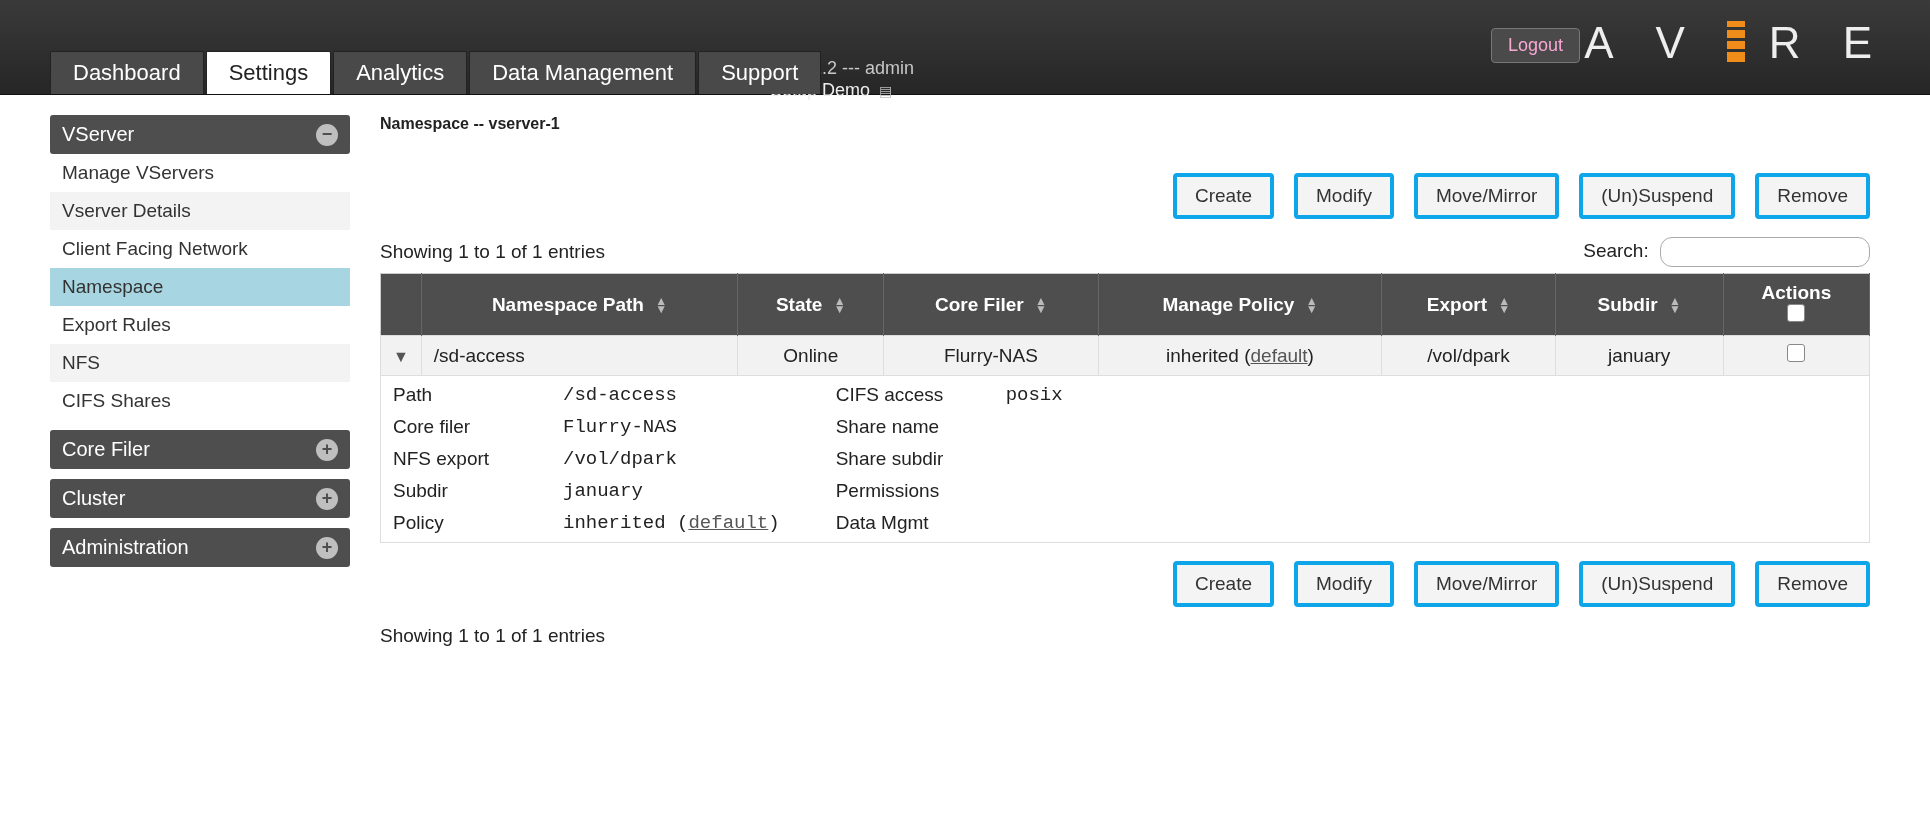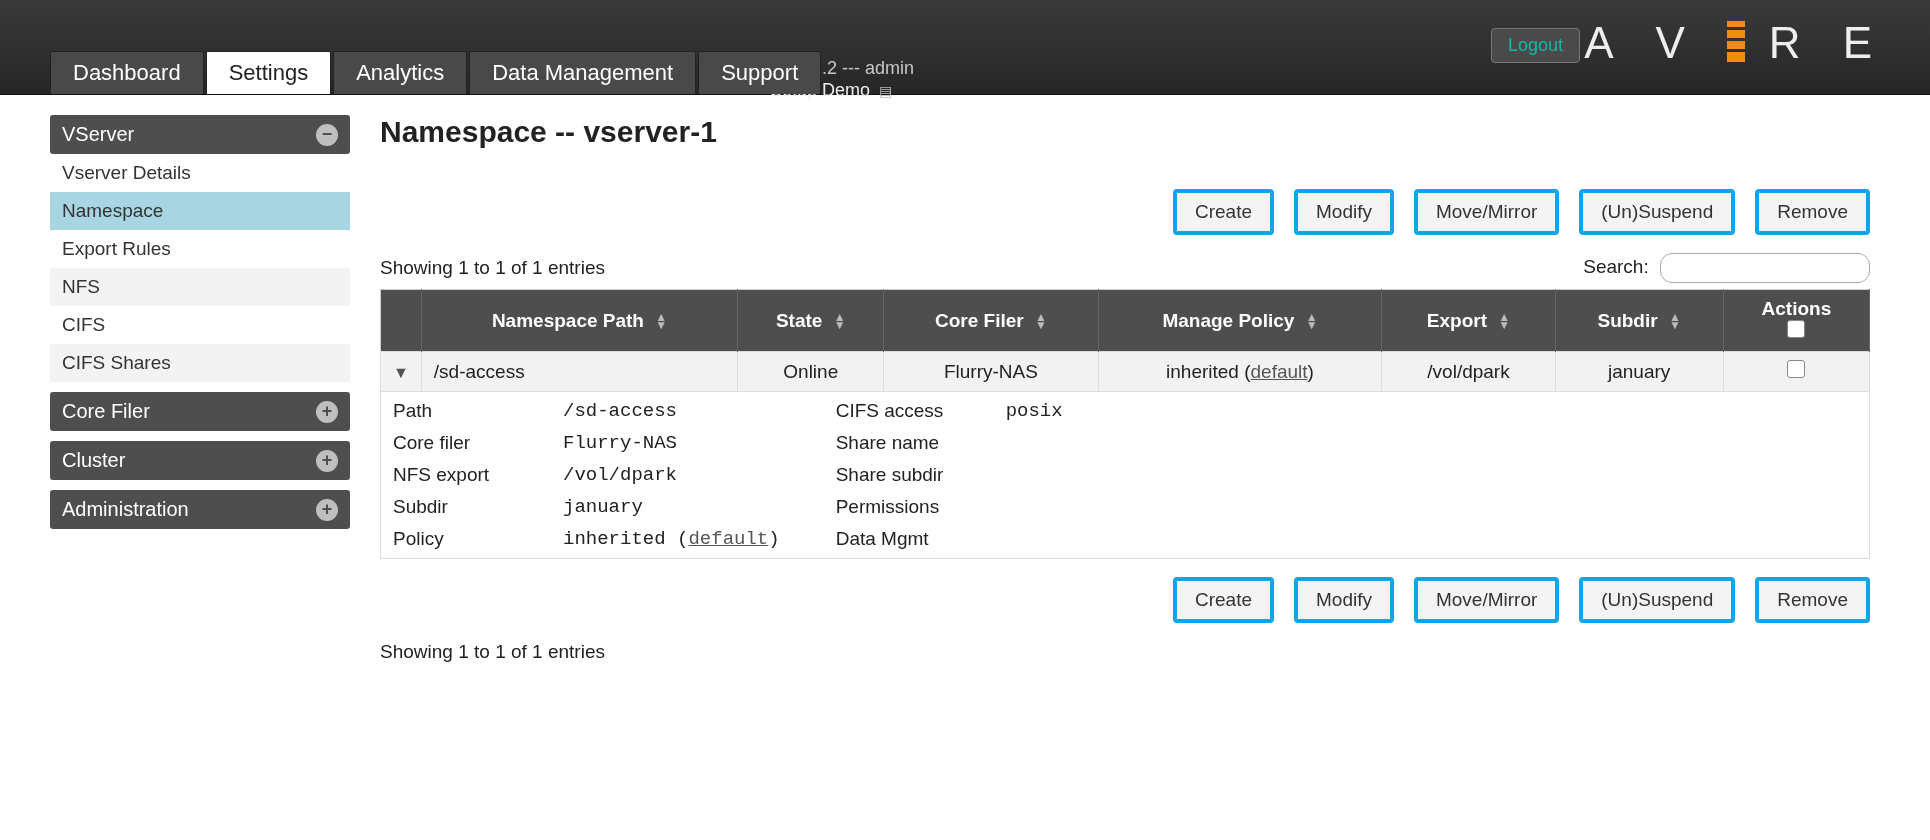"Logout" .logout-btn { color: #14b8a6 -> #f9a8d4 }
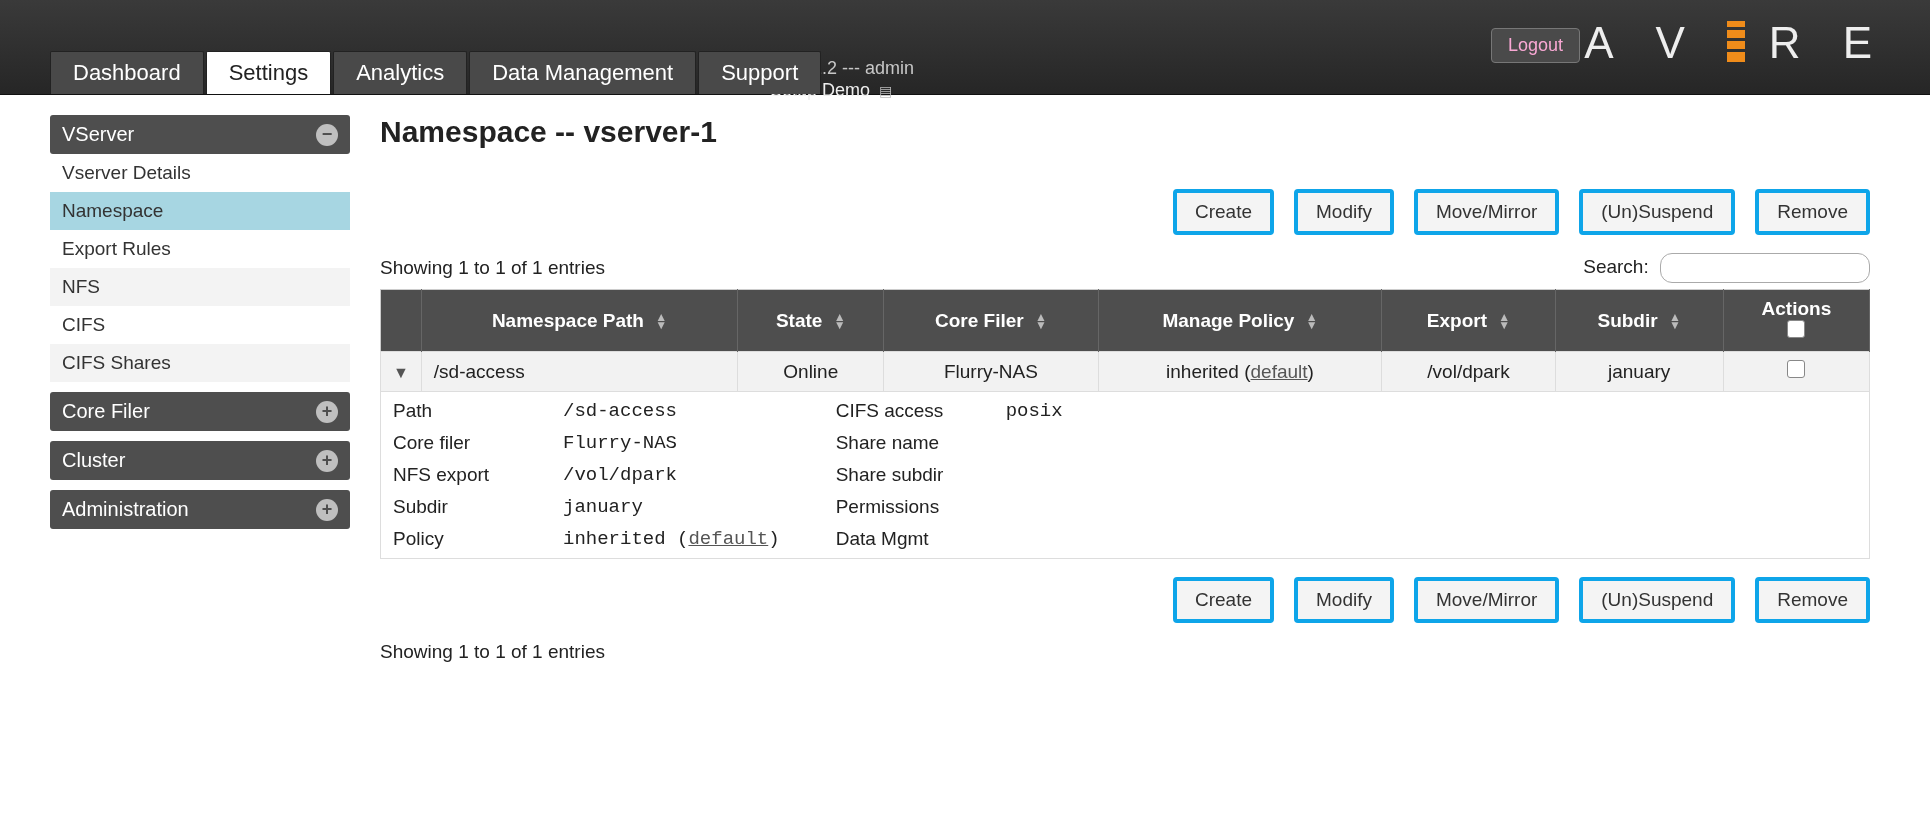"Namespace -- vserver-1" .page-title { font-size: 30px -> 16px }
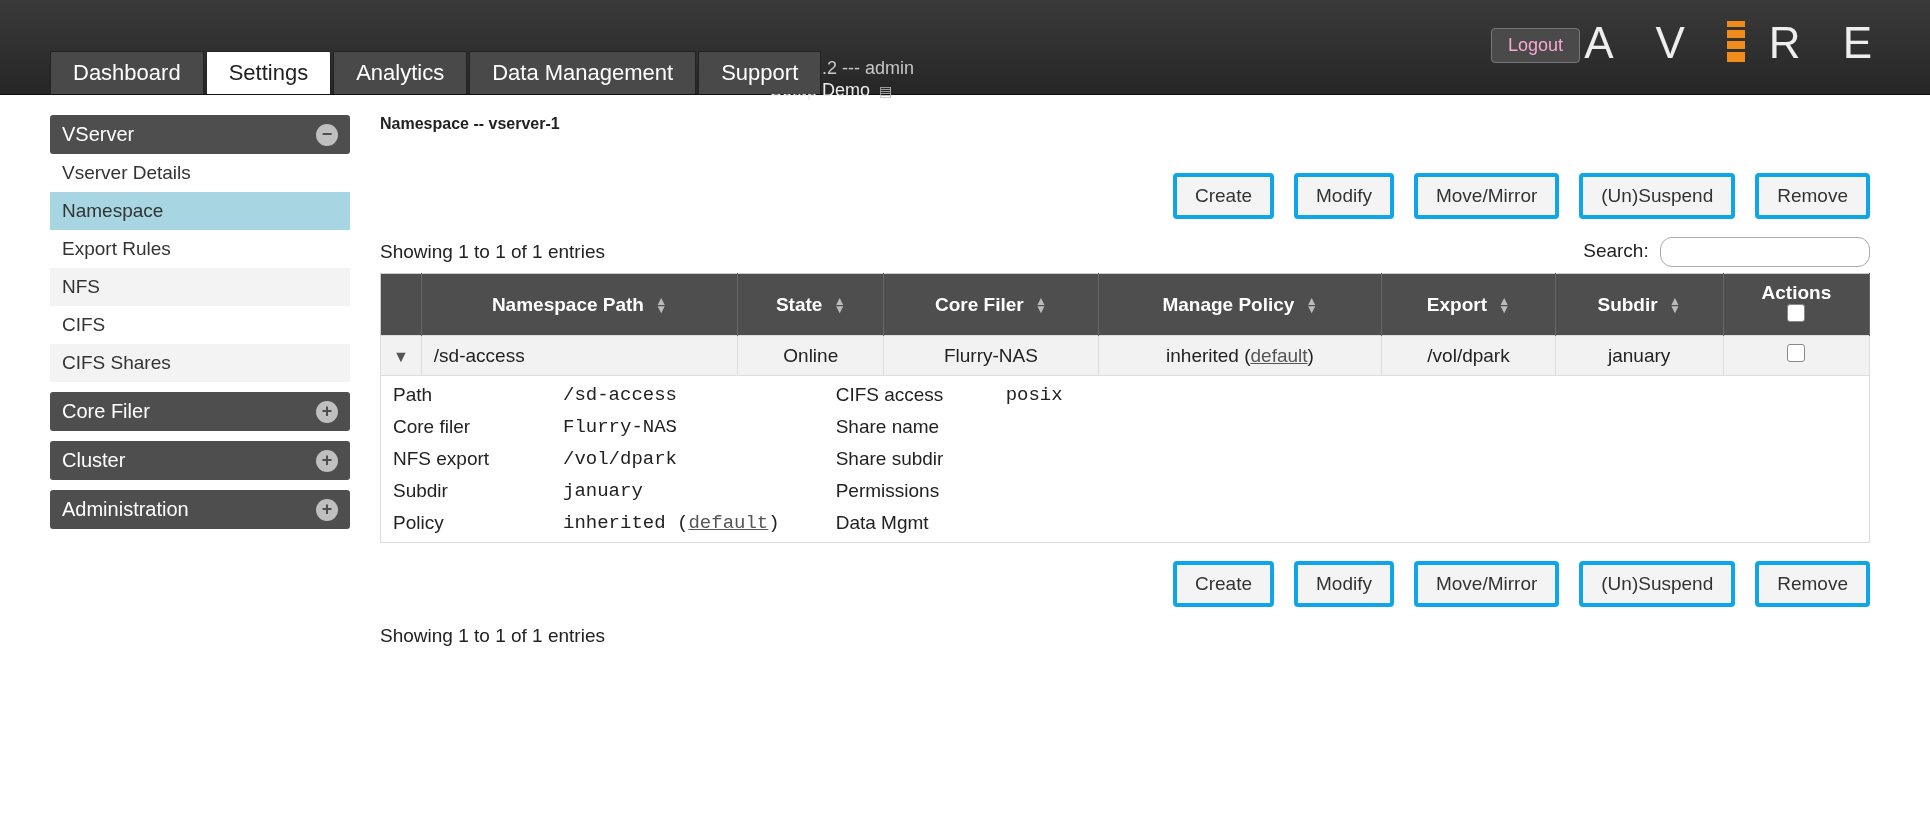"Manage VServers" li { html: none -> <li>Manage VServers</li> }
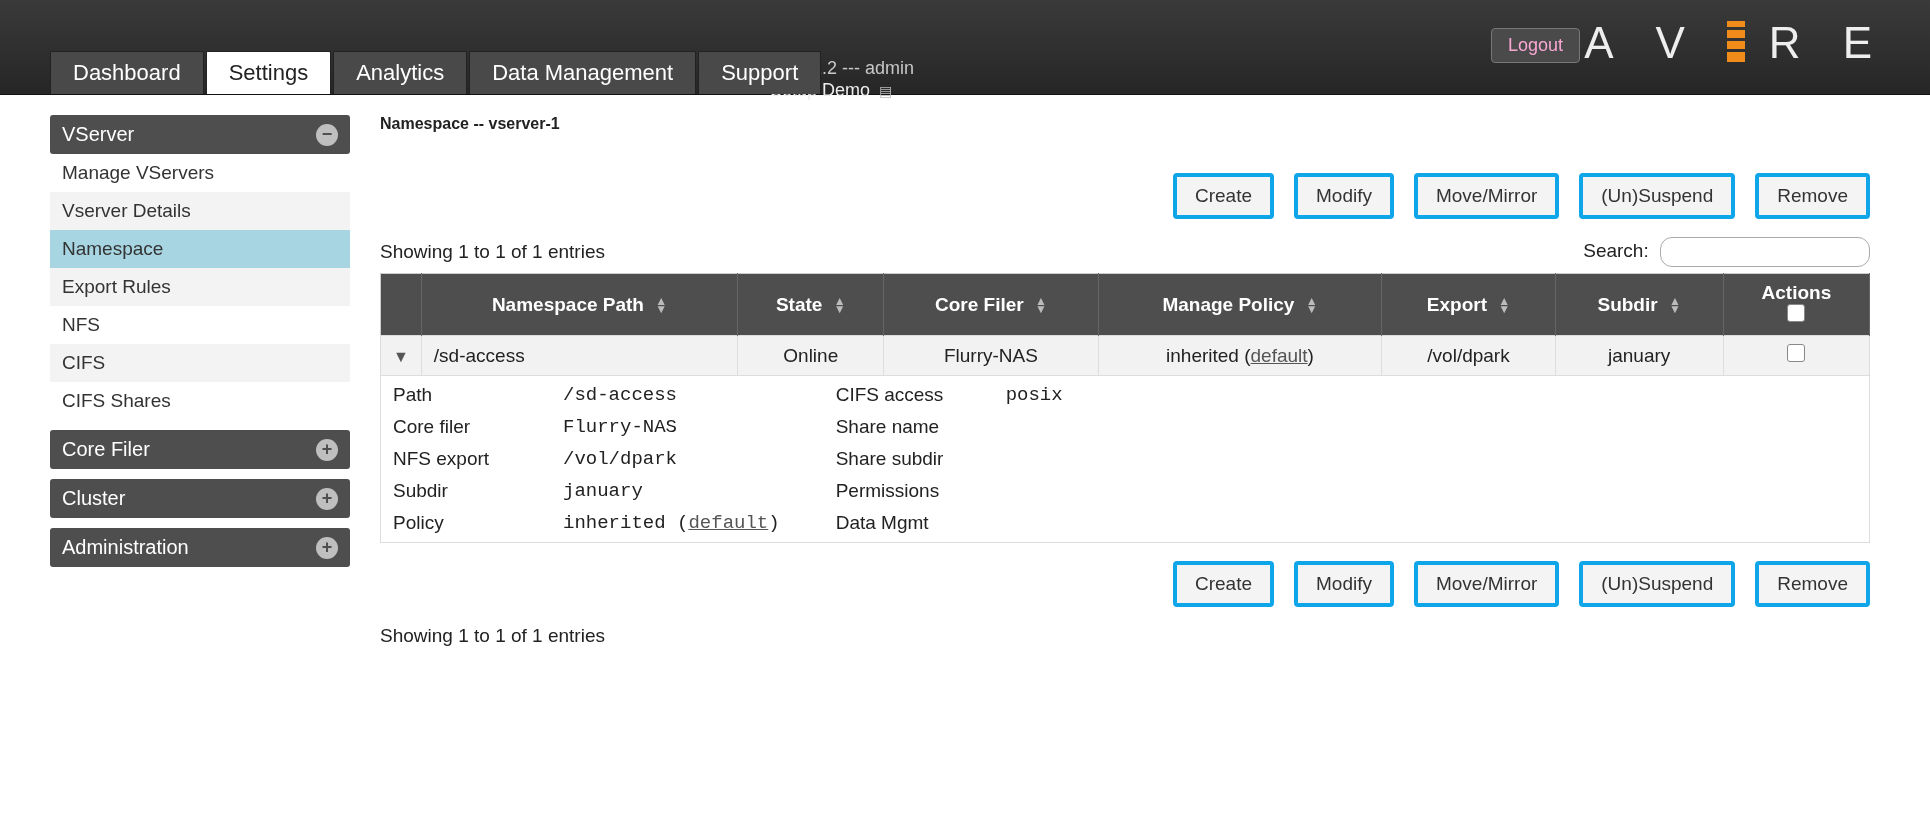"Client Facing Network" li { html: none -> <li>Client Facing Network</li> }
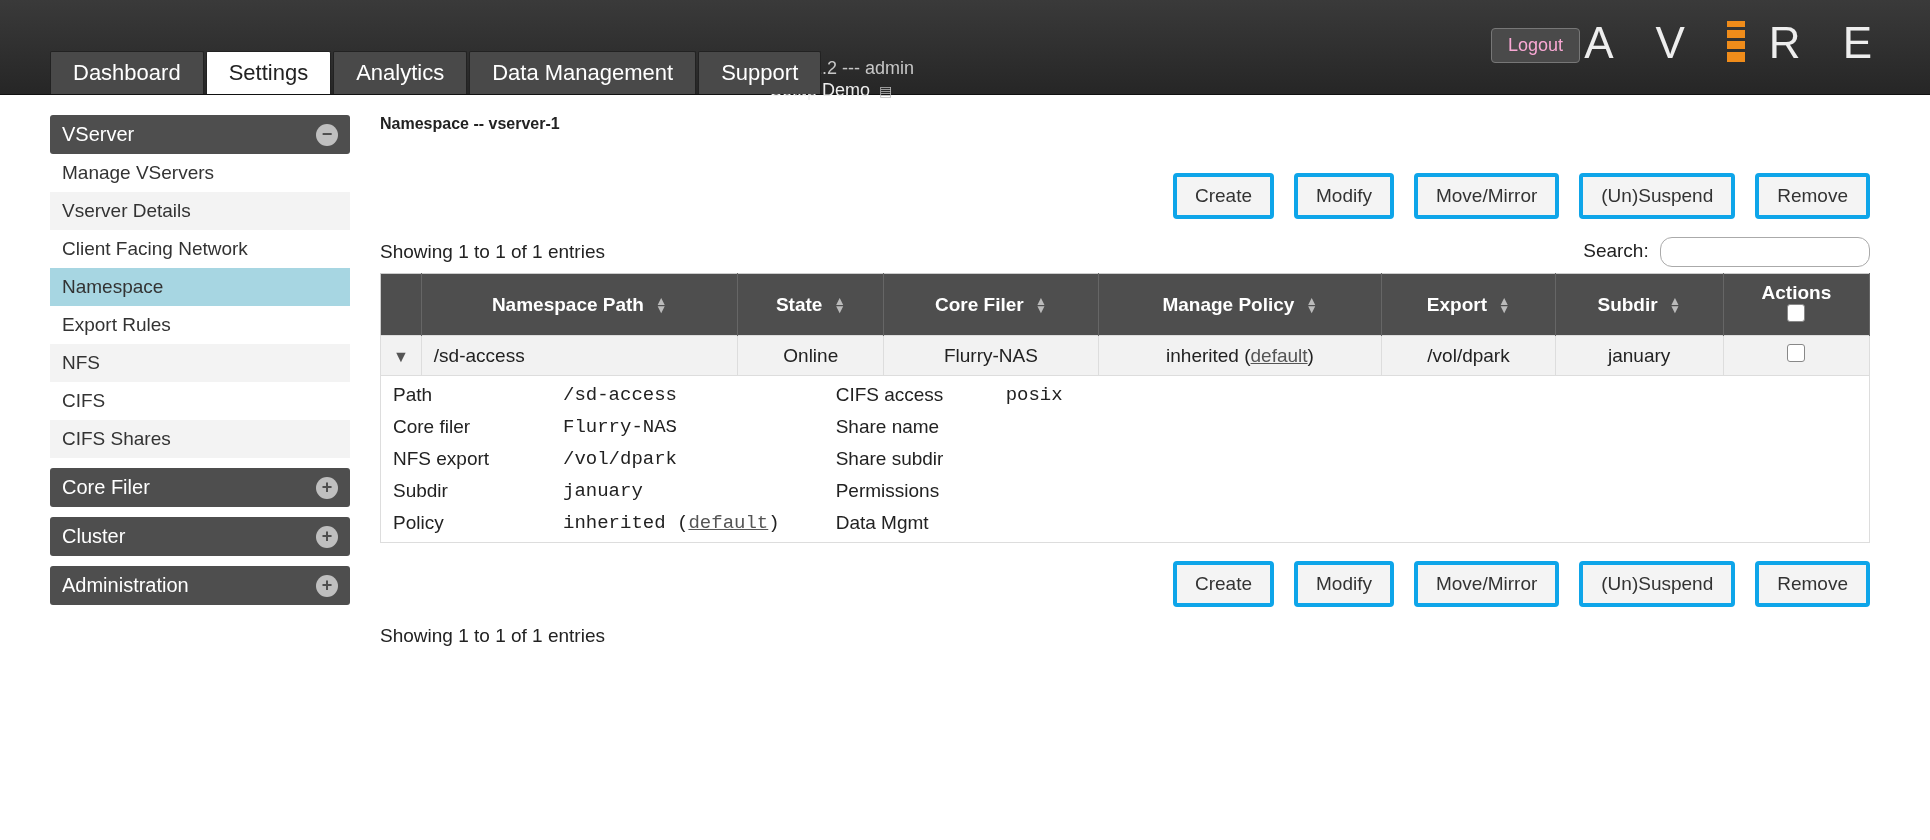"CIFS" li { html: <li>CIFS</li> -> none }
